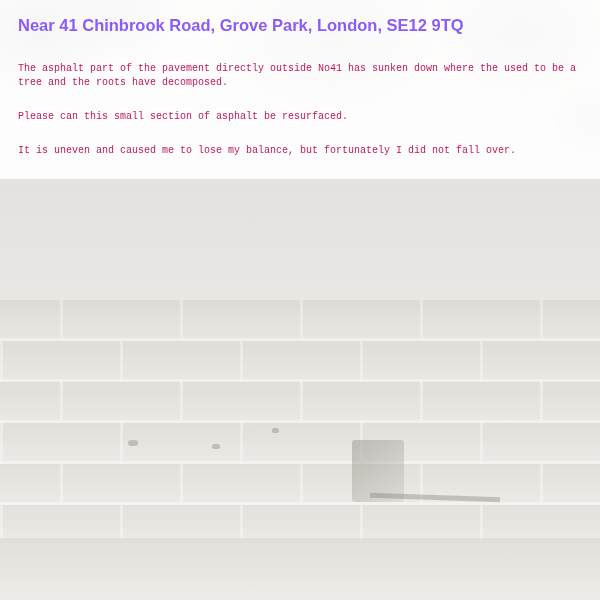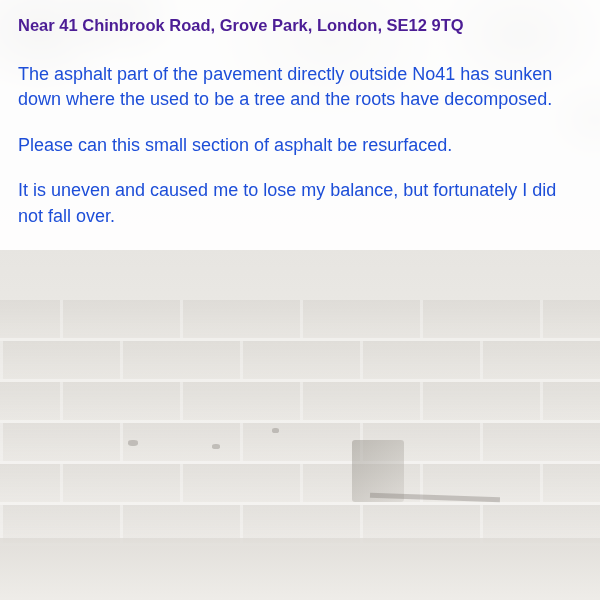"Near 41 Chinbrook Road, Grove" .report-title { color: #4c1d95 -> #8b5cf6 }
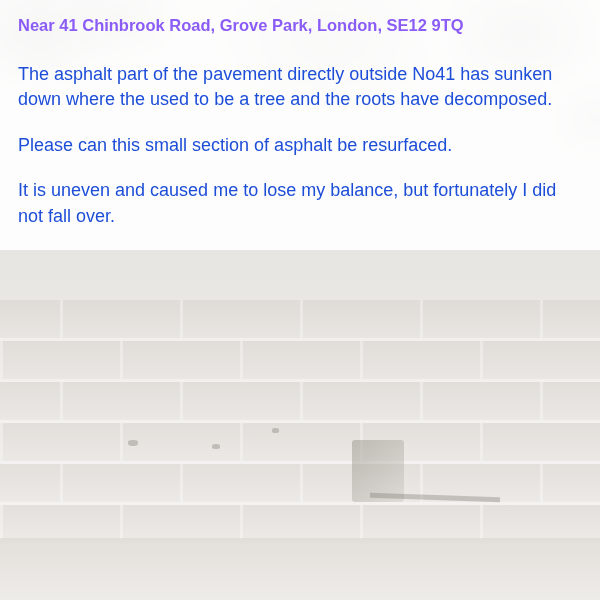"The asphalt part of the" .report-para { color: #1d4ed8 -> #be185d; font-family: none -> Liberation Mono, monospace; font-size: 18px -> 10px }
